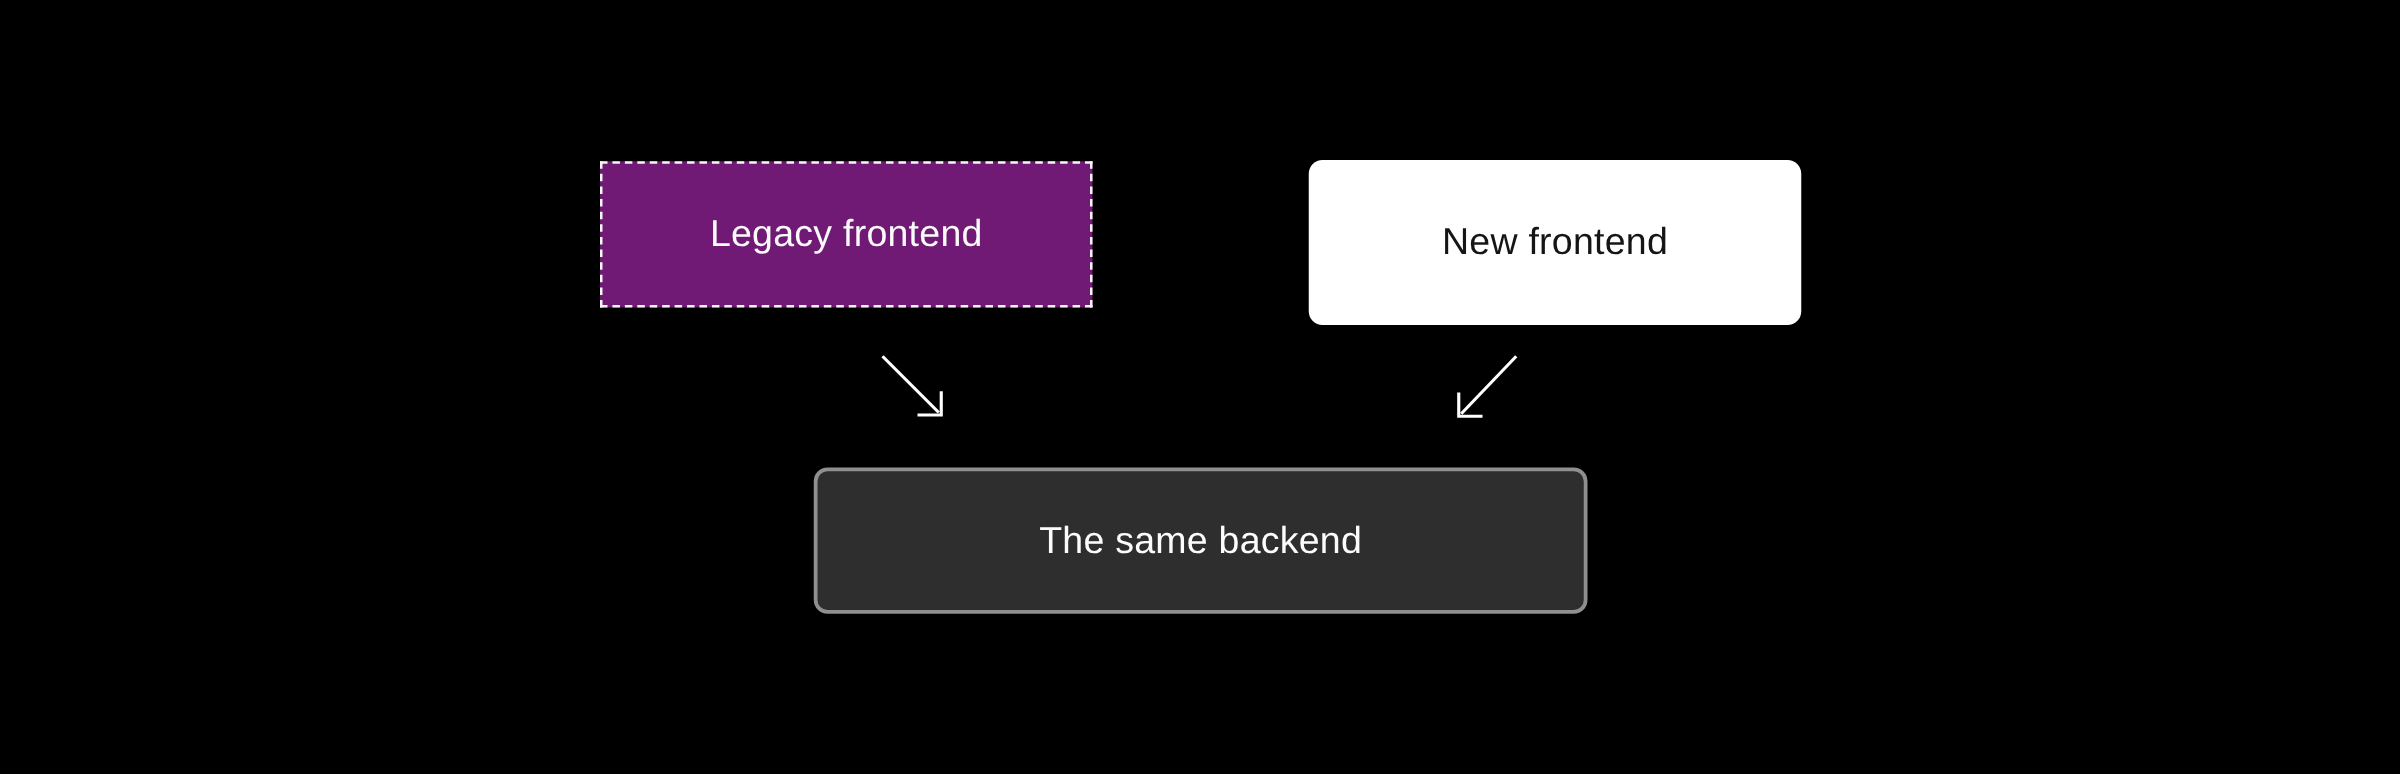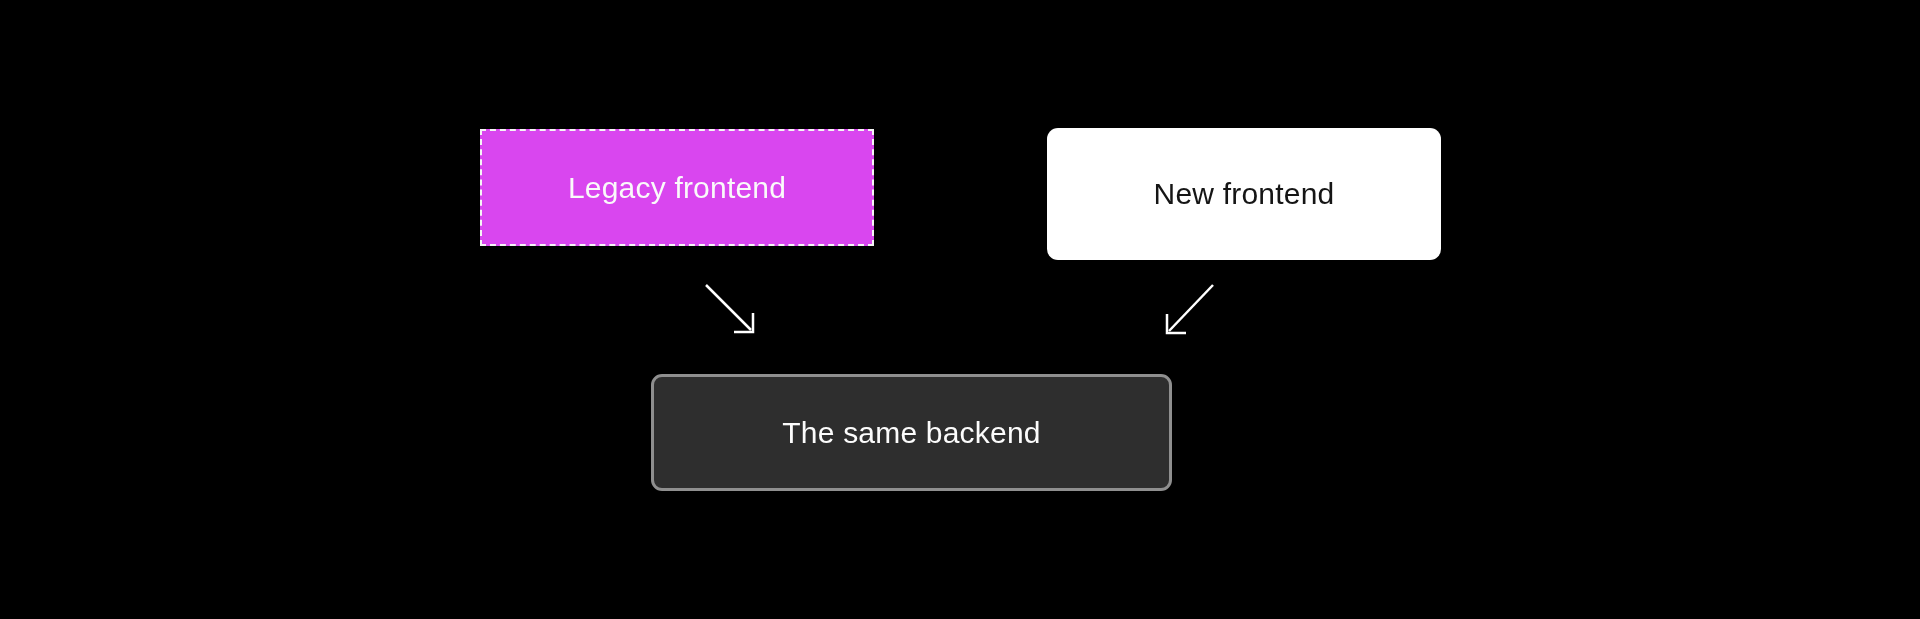"Legacy frontend" .node-legacy { background: #d946ef -> #701a75 }
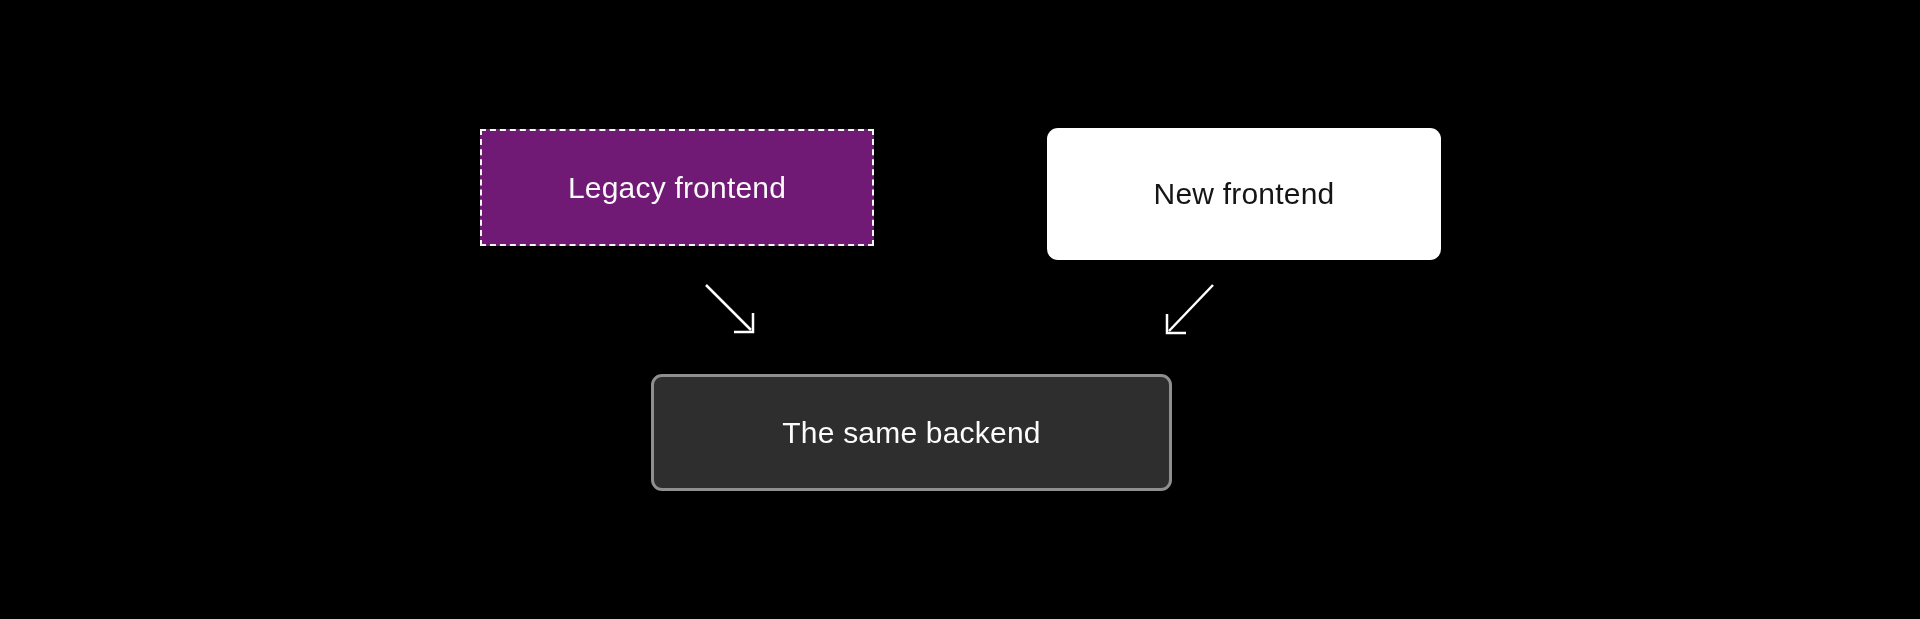"The same backend" .node-backend { width: 521px -> 619px }
